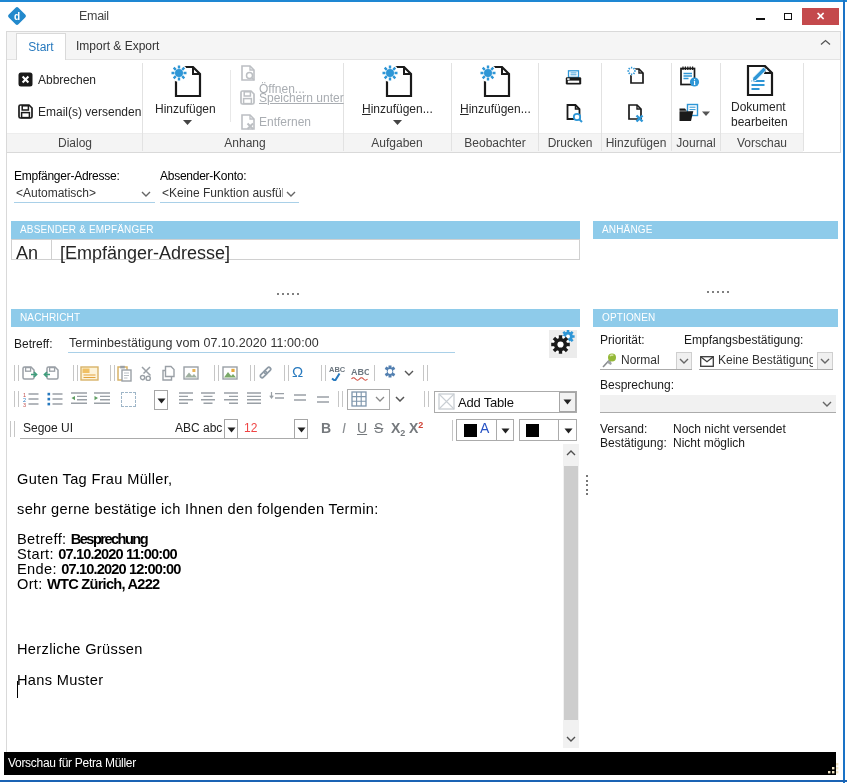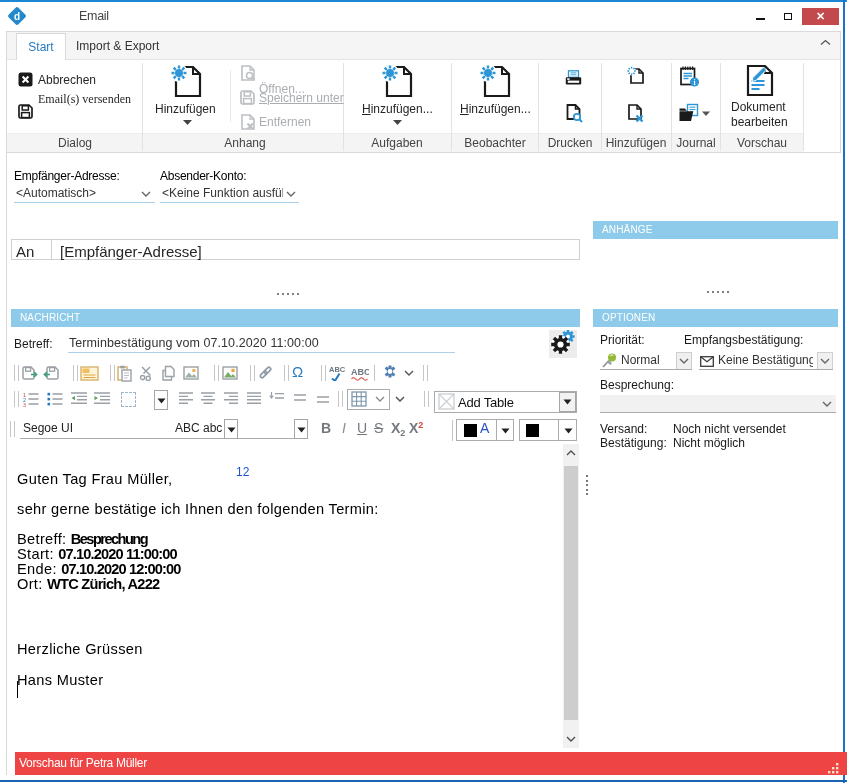"Email(s) versenden" div.rtxt { font-family: Liberation Serif, serif -> none; top: 92px -> 105px }
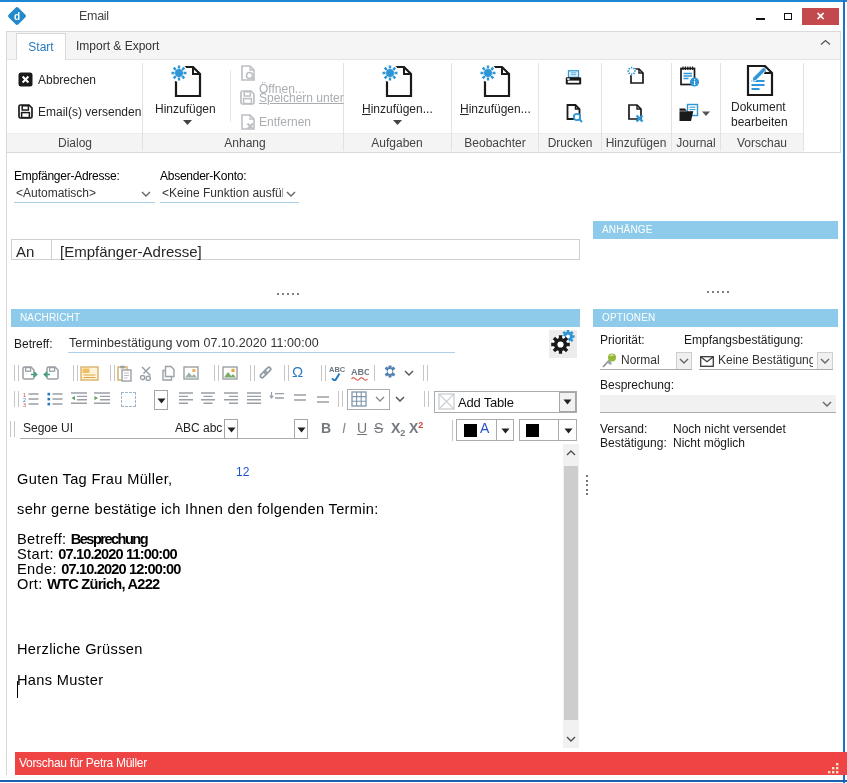"ABSENDER & EMPFÄNGER" div.band { html: none -> <div>ABSENDER &amp; EMPFÄNGER</div> }
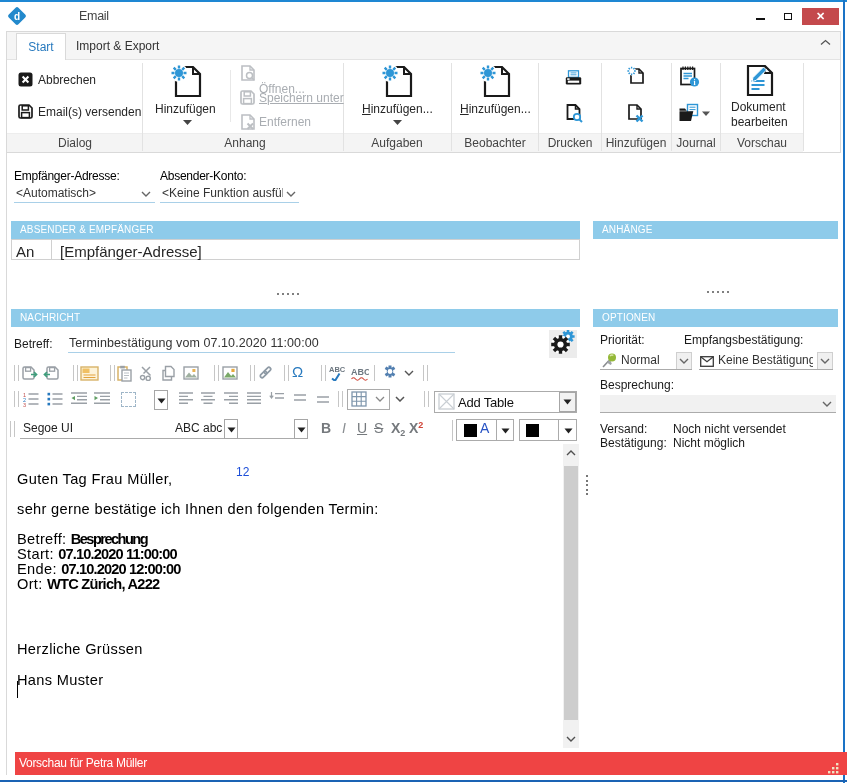"An" .t12 { font-size: 15px -> 18px }
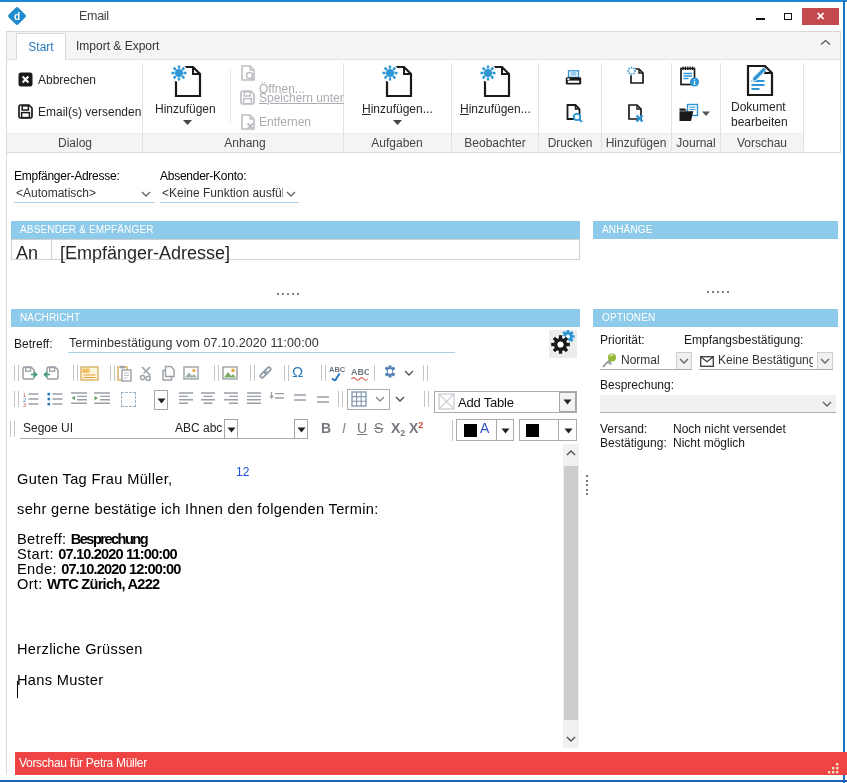"12" div.abs { color: #1d4ed8 -> #ef4444; left: 236px -> 244px; margin-top: 44px -> none }
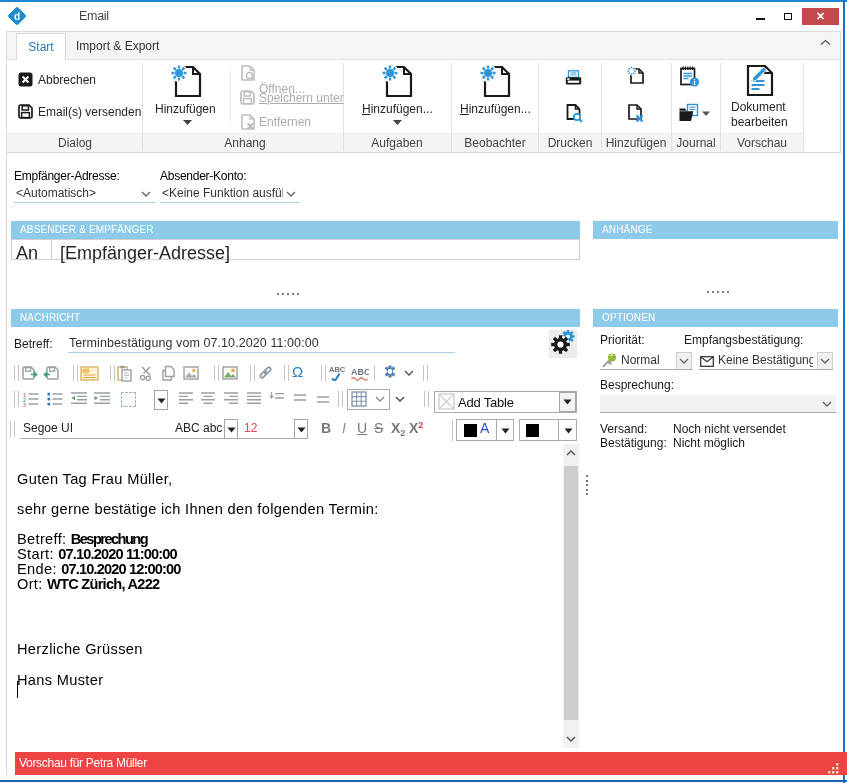"Vorschau für Petra Müller" div.abs { background: #ef4444 -> #000000; left: 15px -> 4px }
